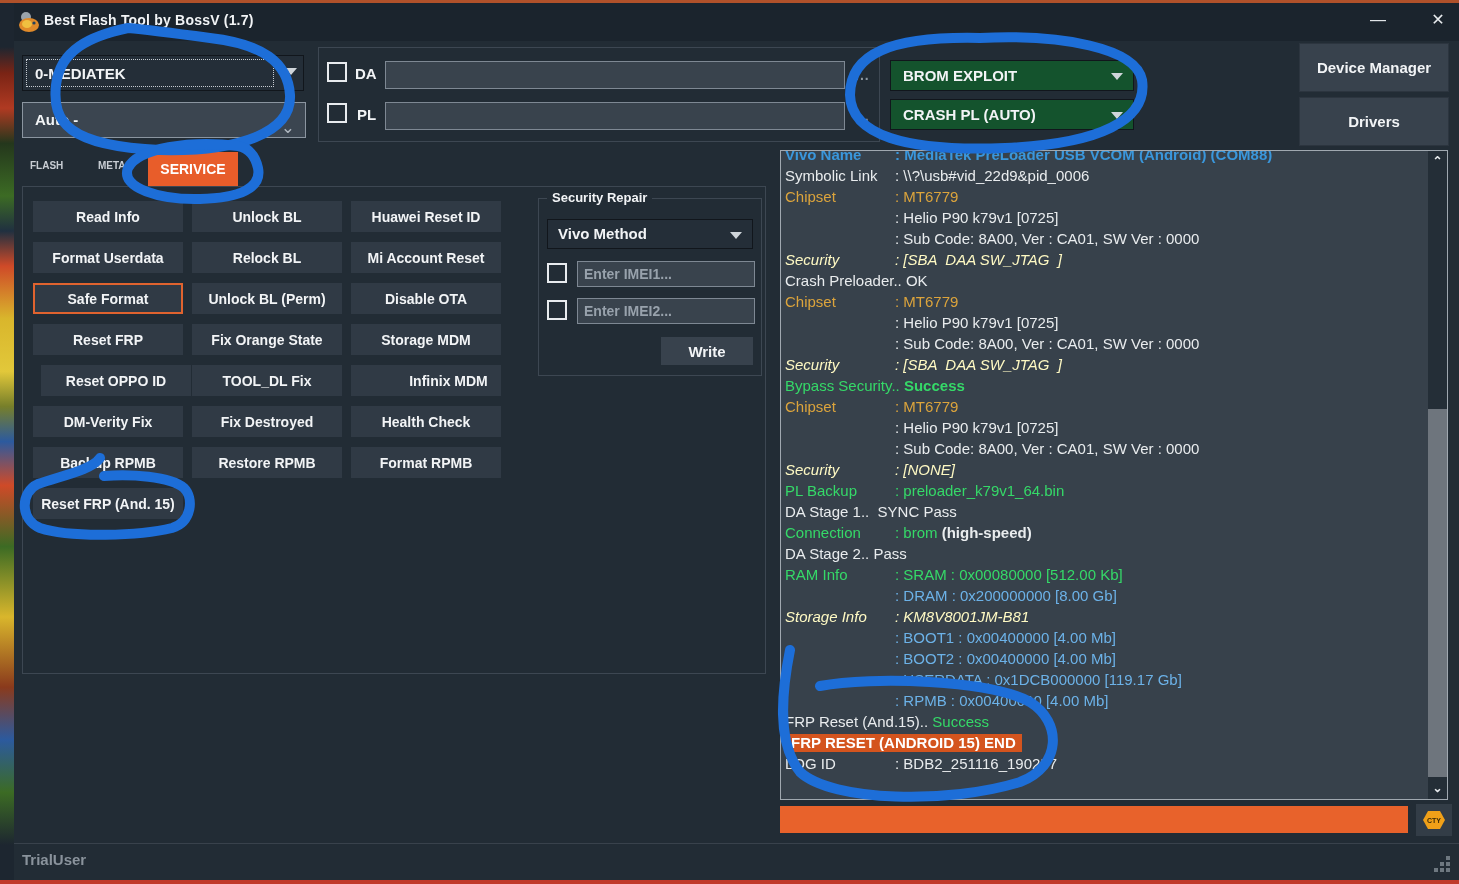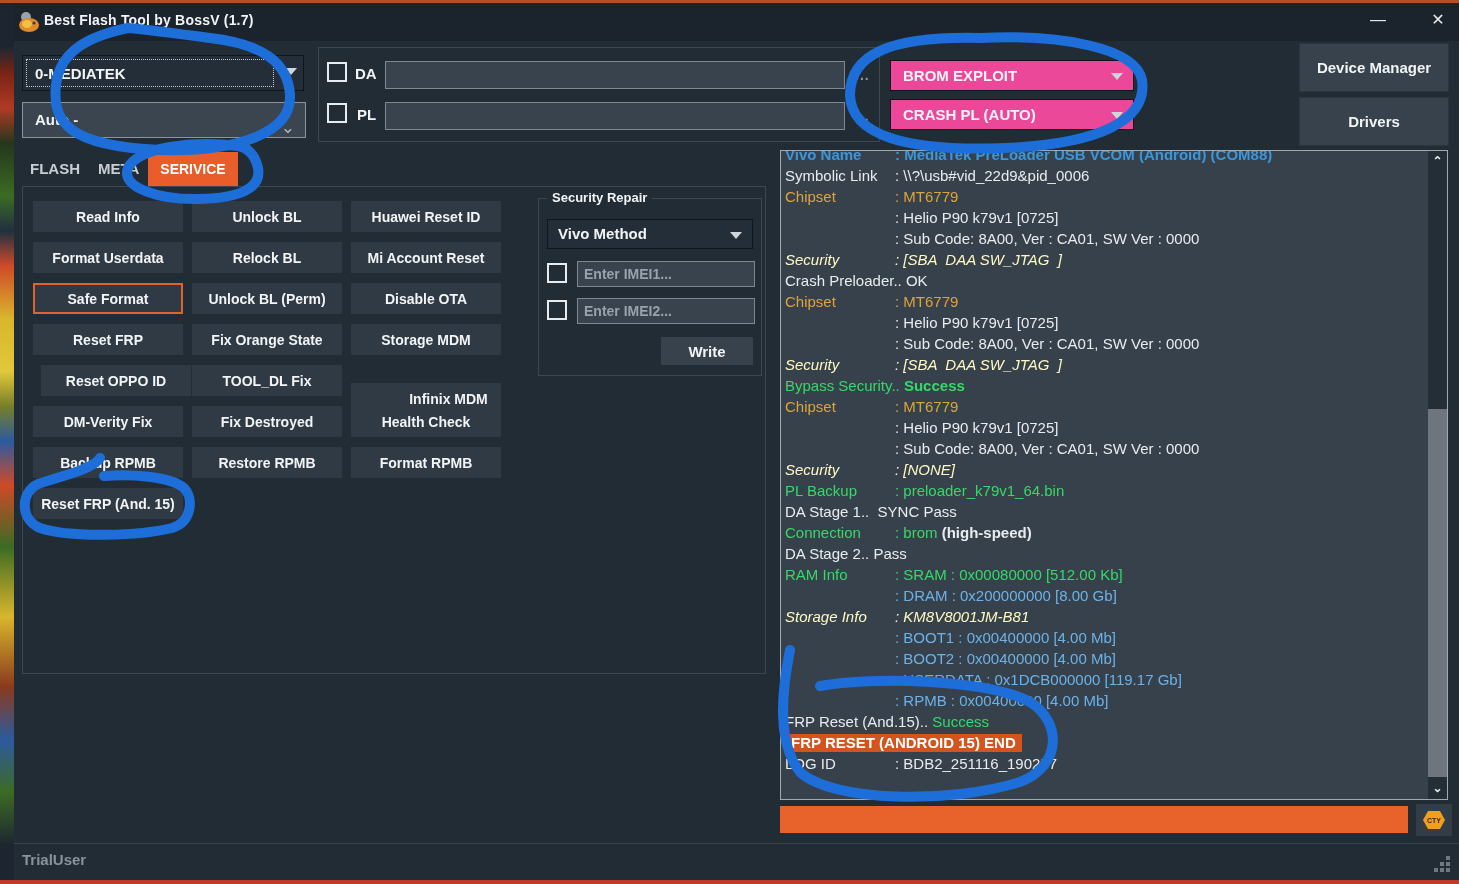"BROM EXPLOIT" .combo3 { background: #ec4899 -> #14532d }
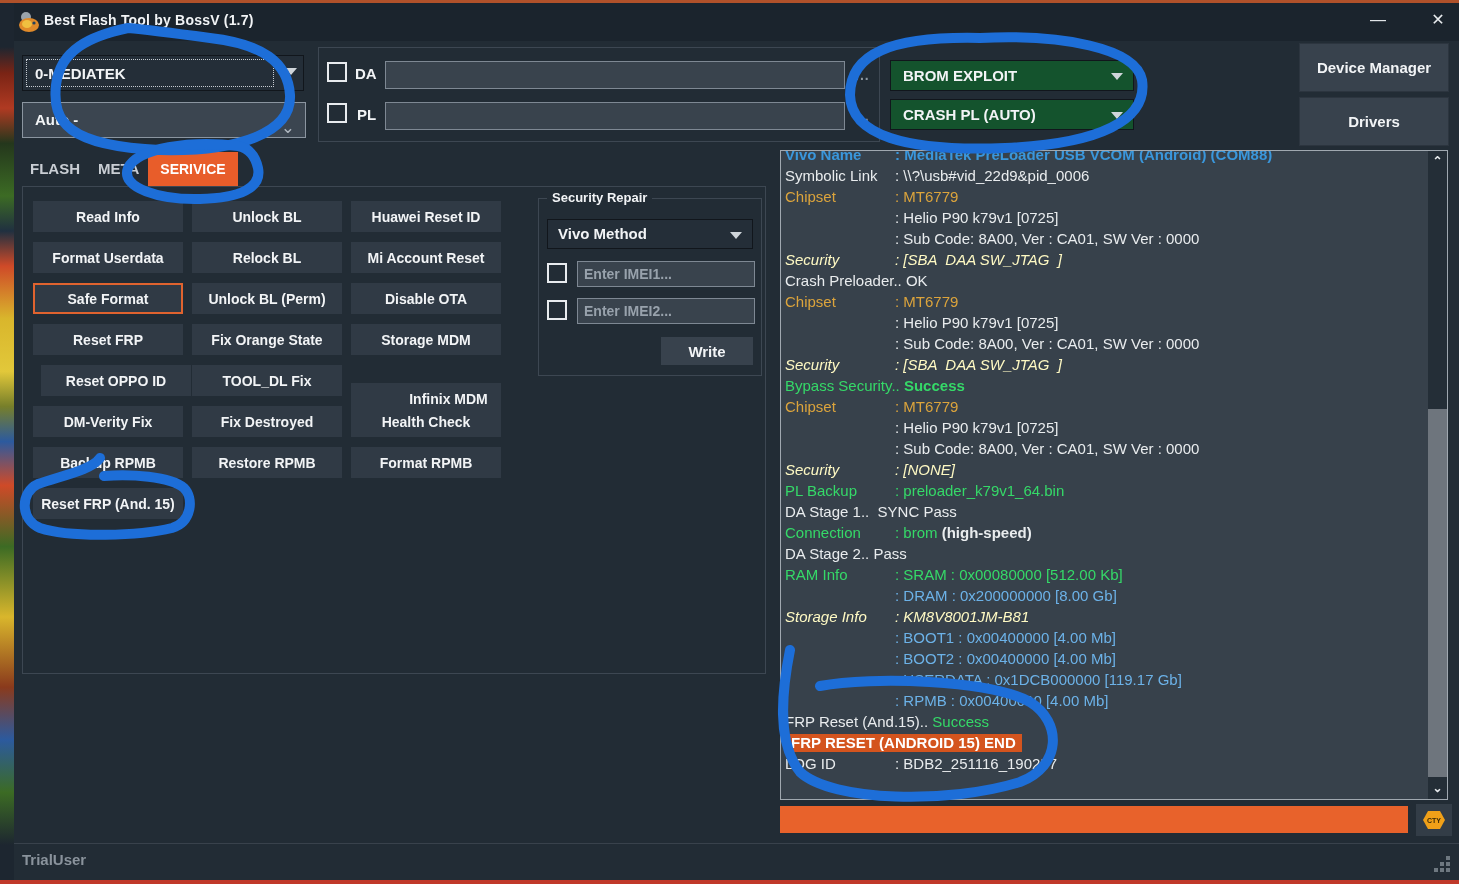"FLASH" .tab { font-size: 15px -> 10px }
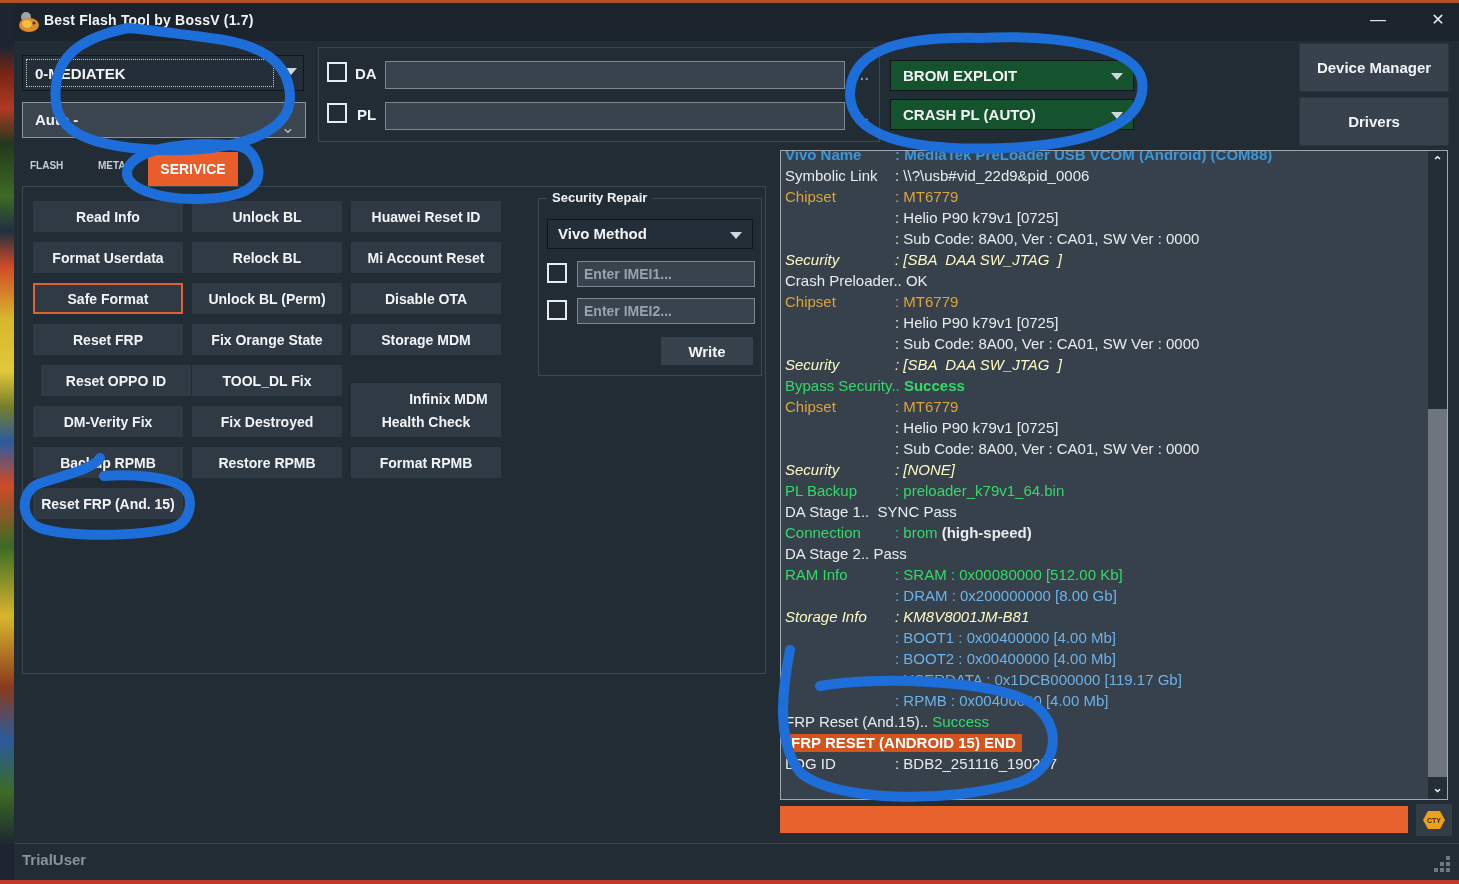"Infinix MDM" div.btn { top: 196px -> 178px }
